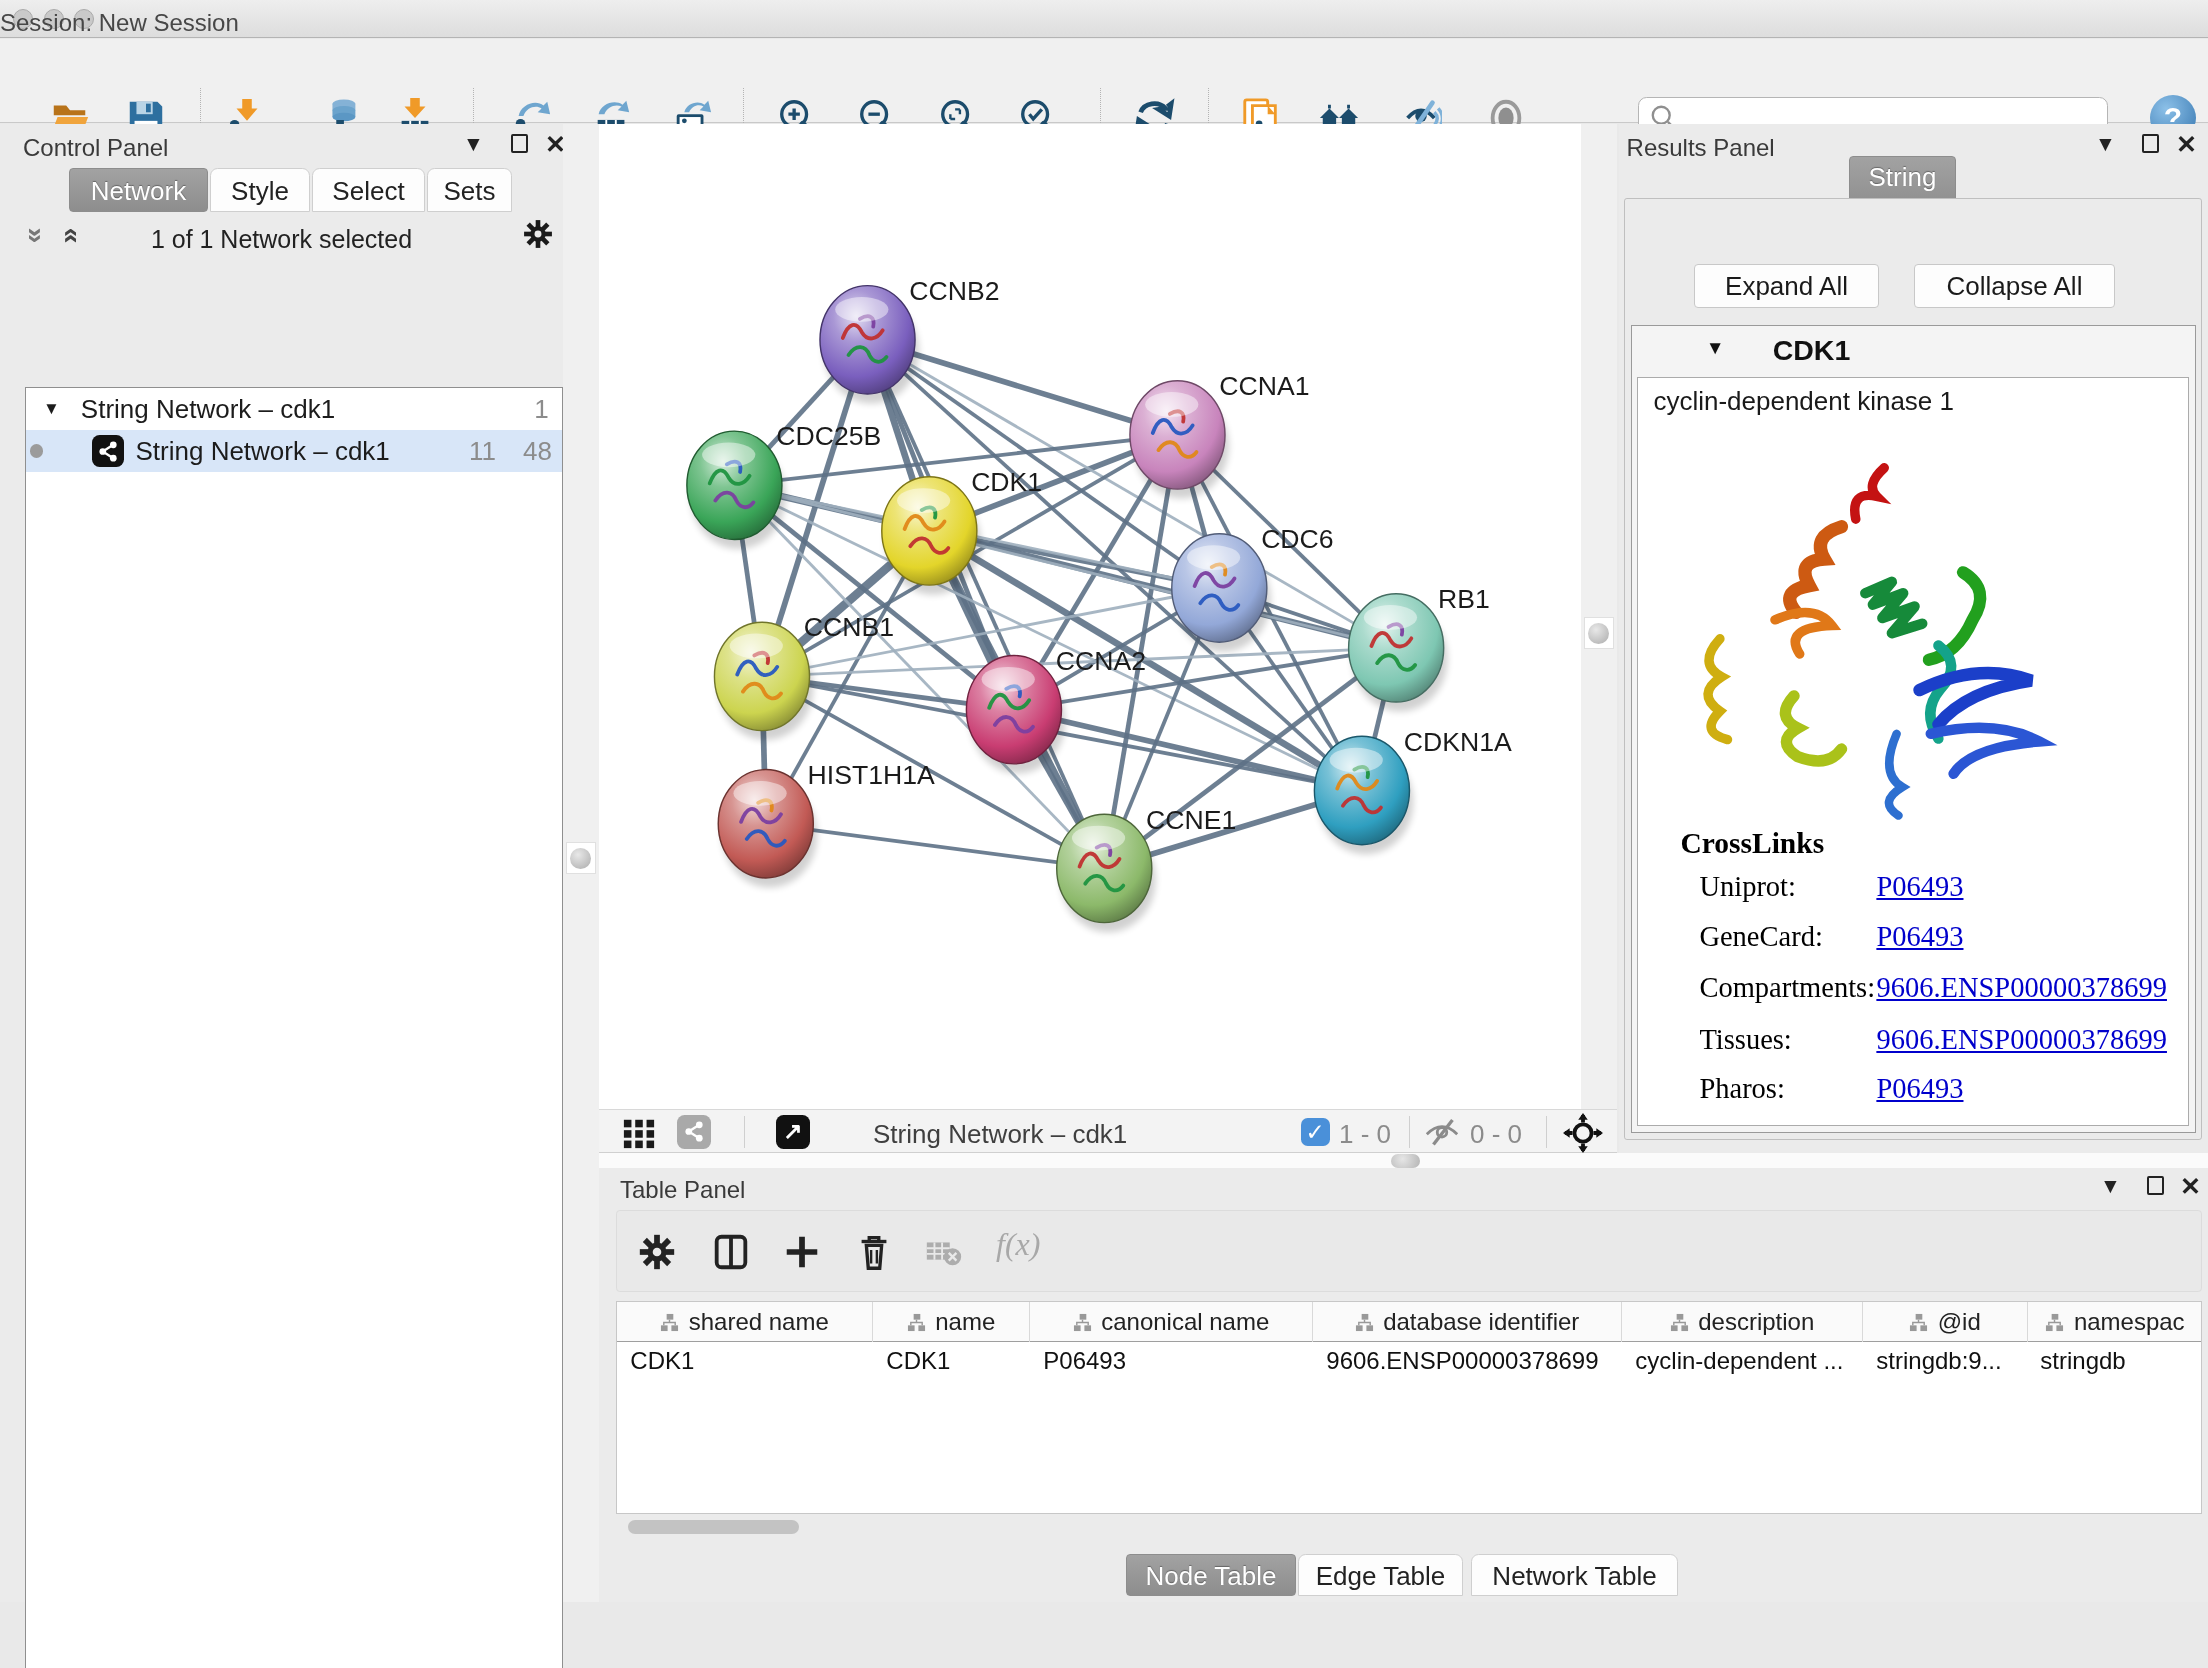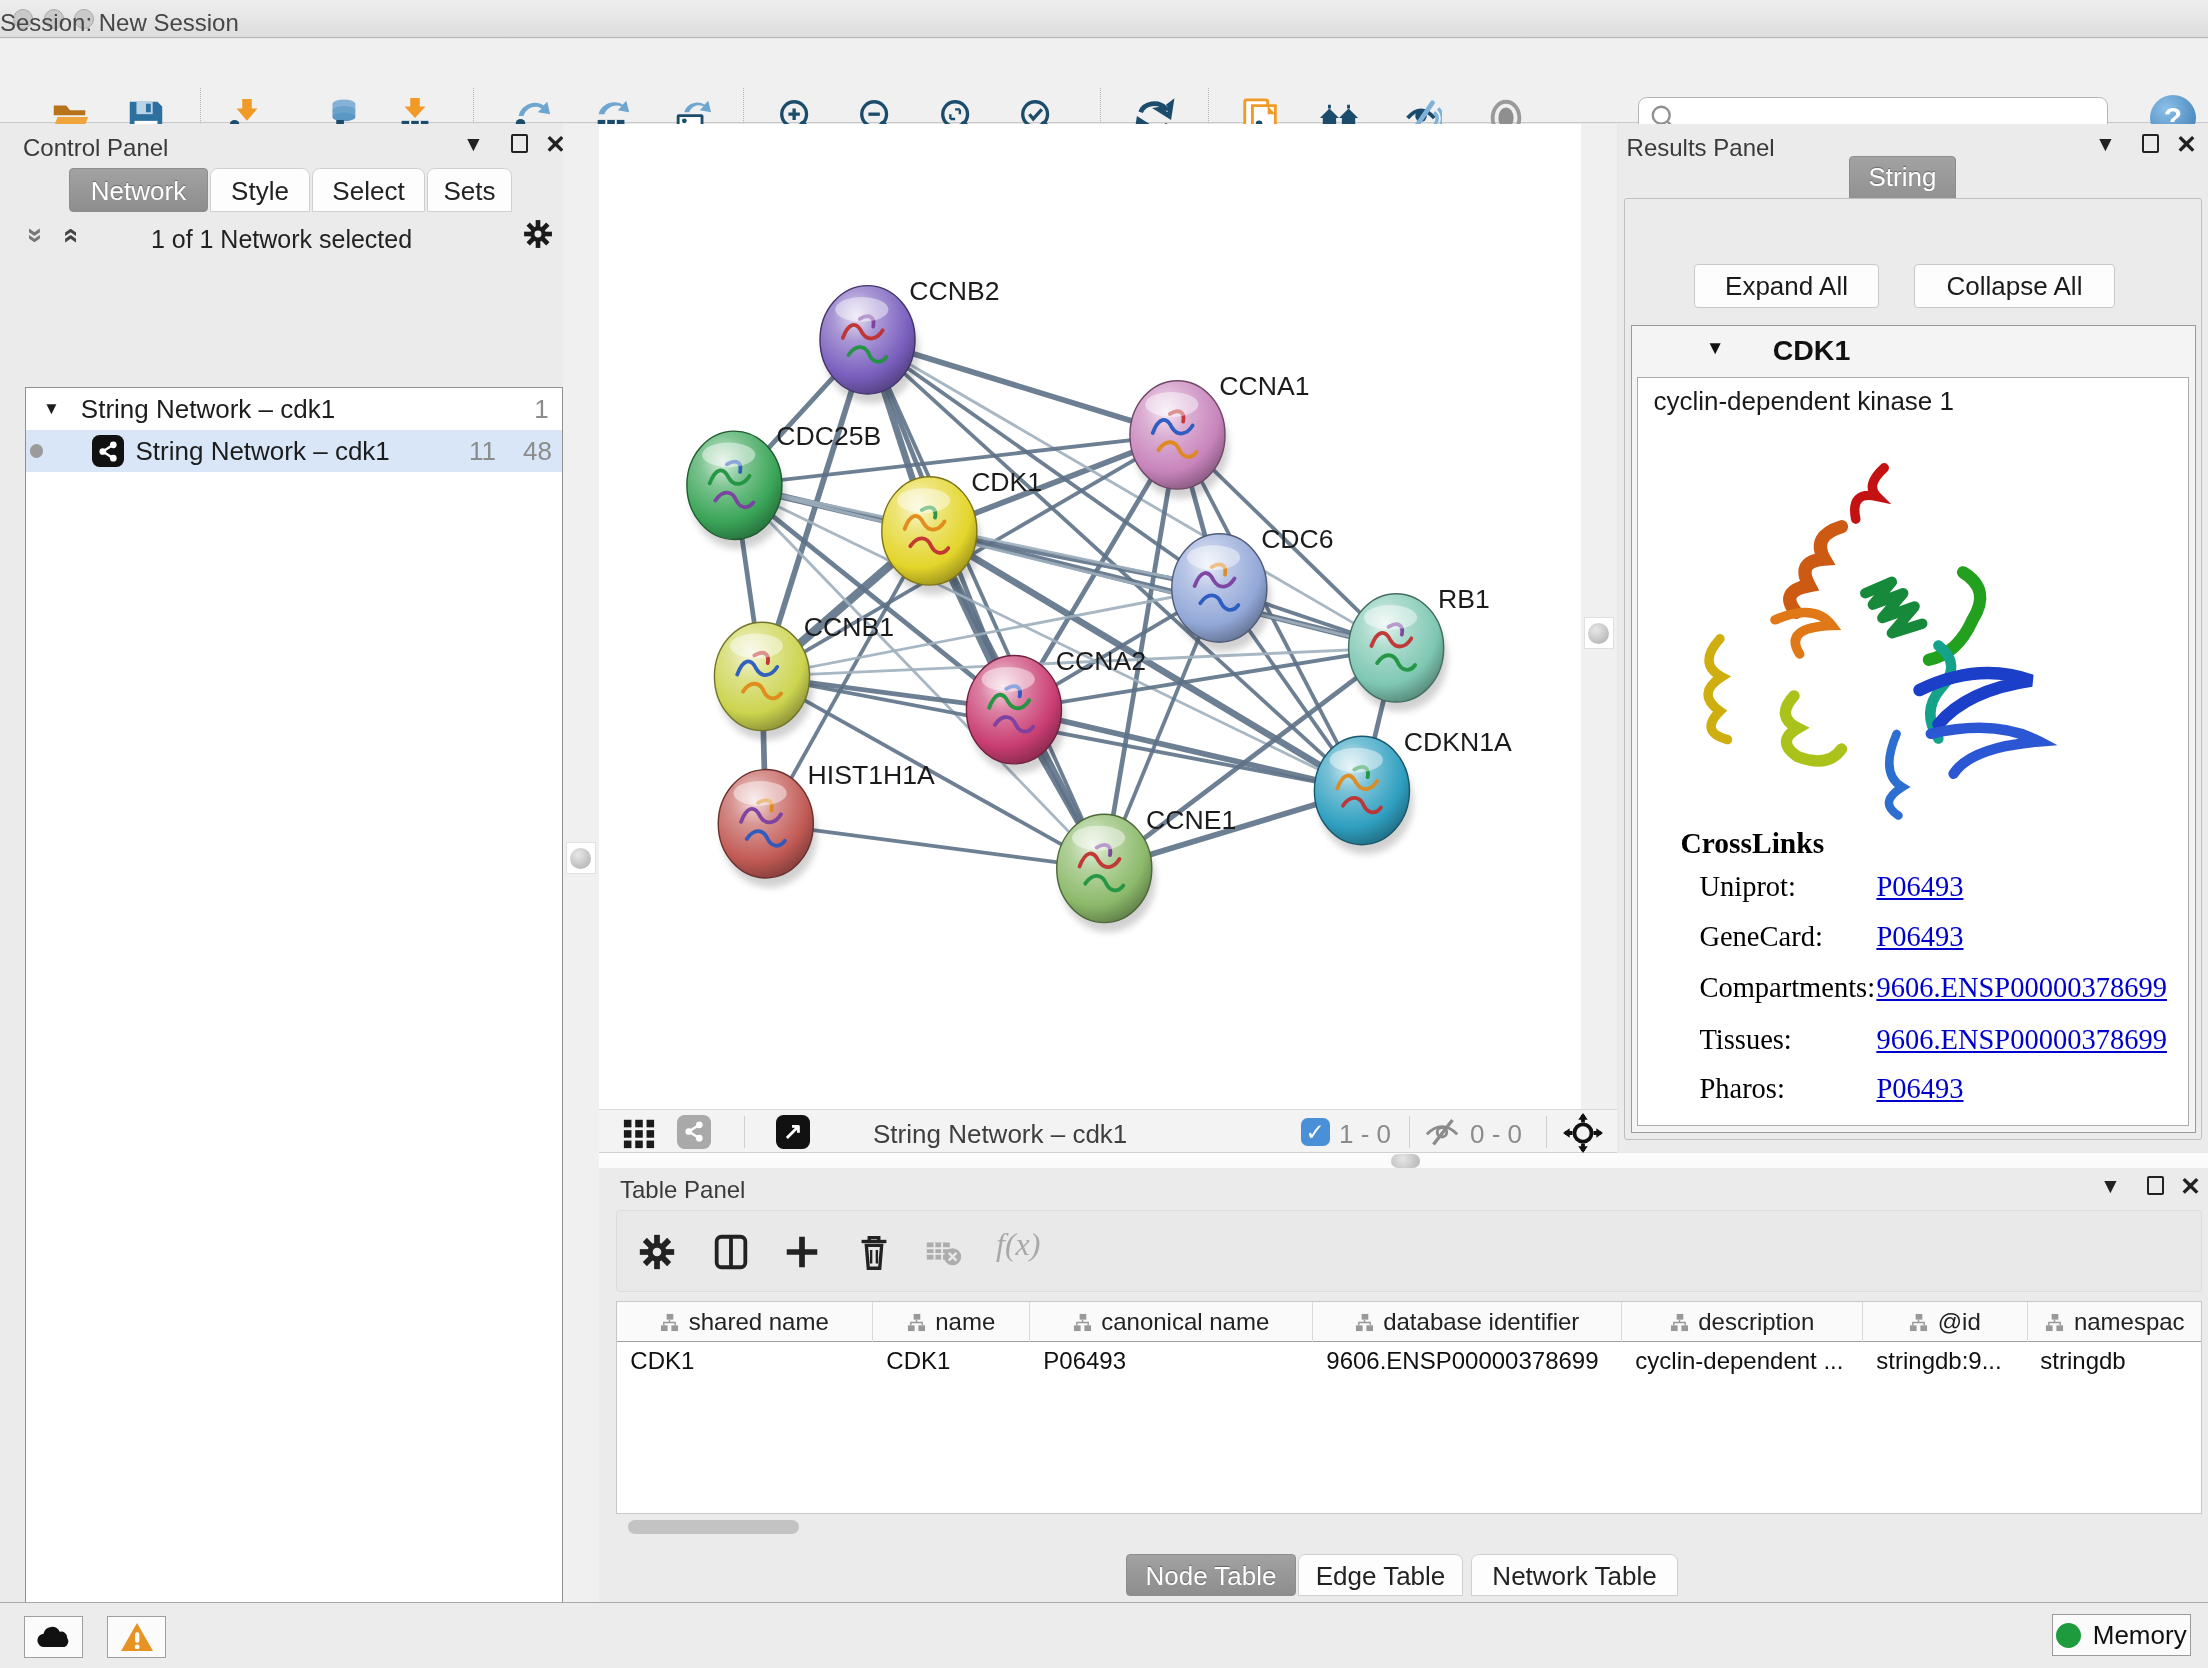"Memory" div.abs { html: <div> <div> <svg> <path></path> </svg> </div> <div> <svg> <path></path> <rect></rect> <circle></circle> </svg> </div> <div> <span></span> <span>Memory</span> </div> </div> -> none }
